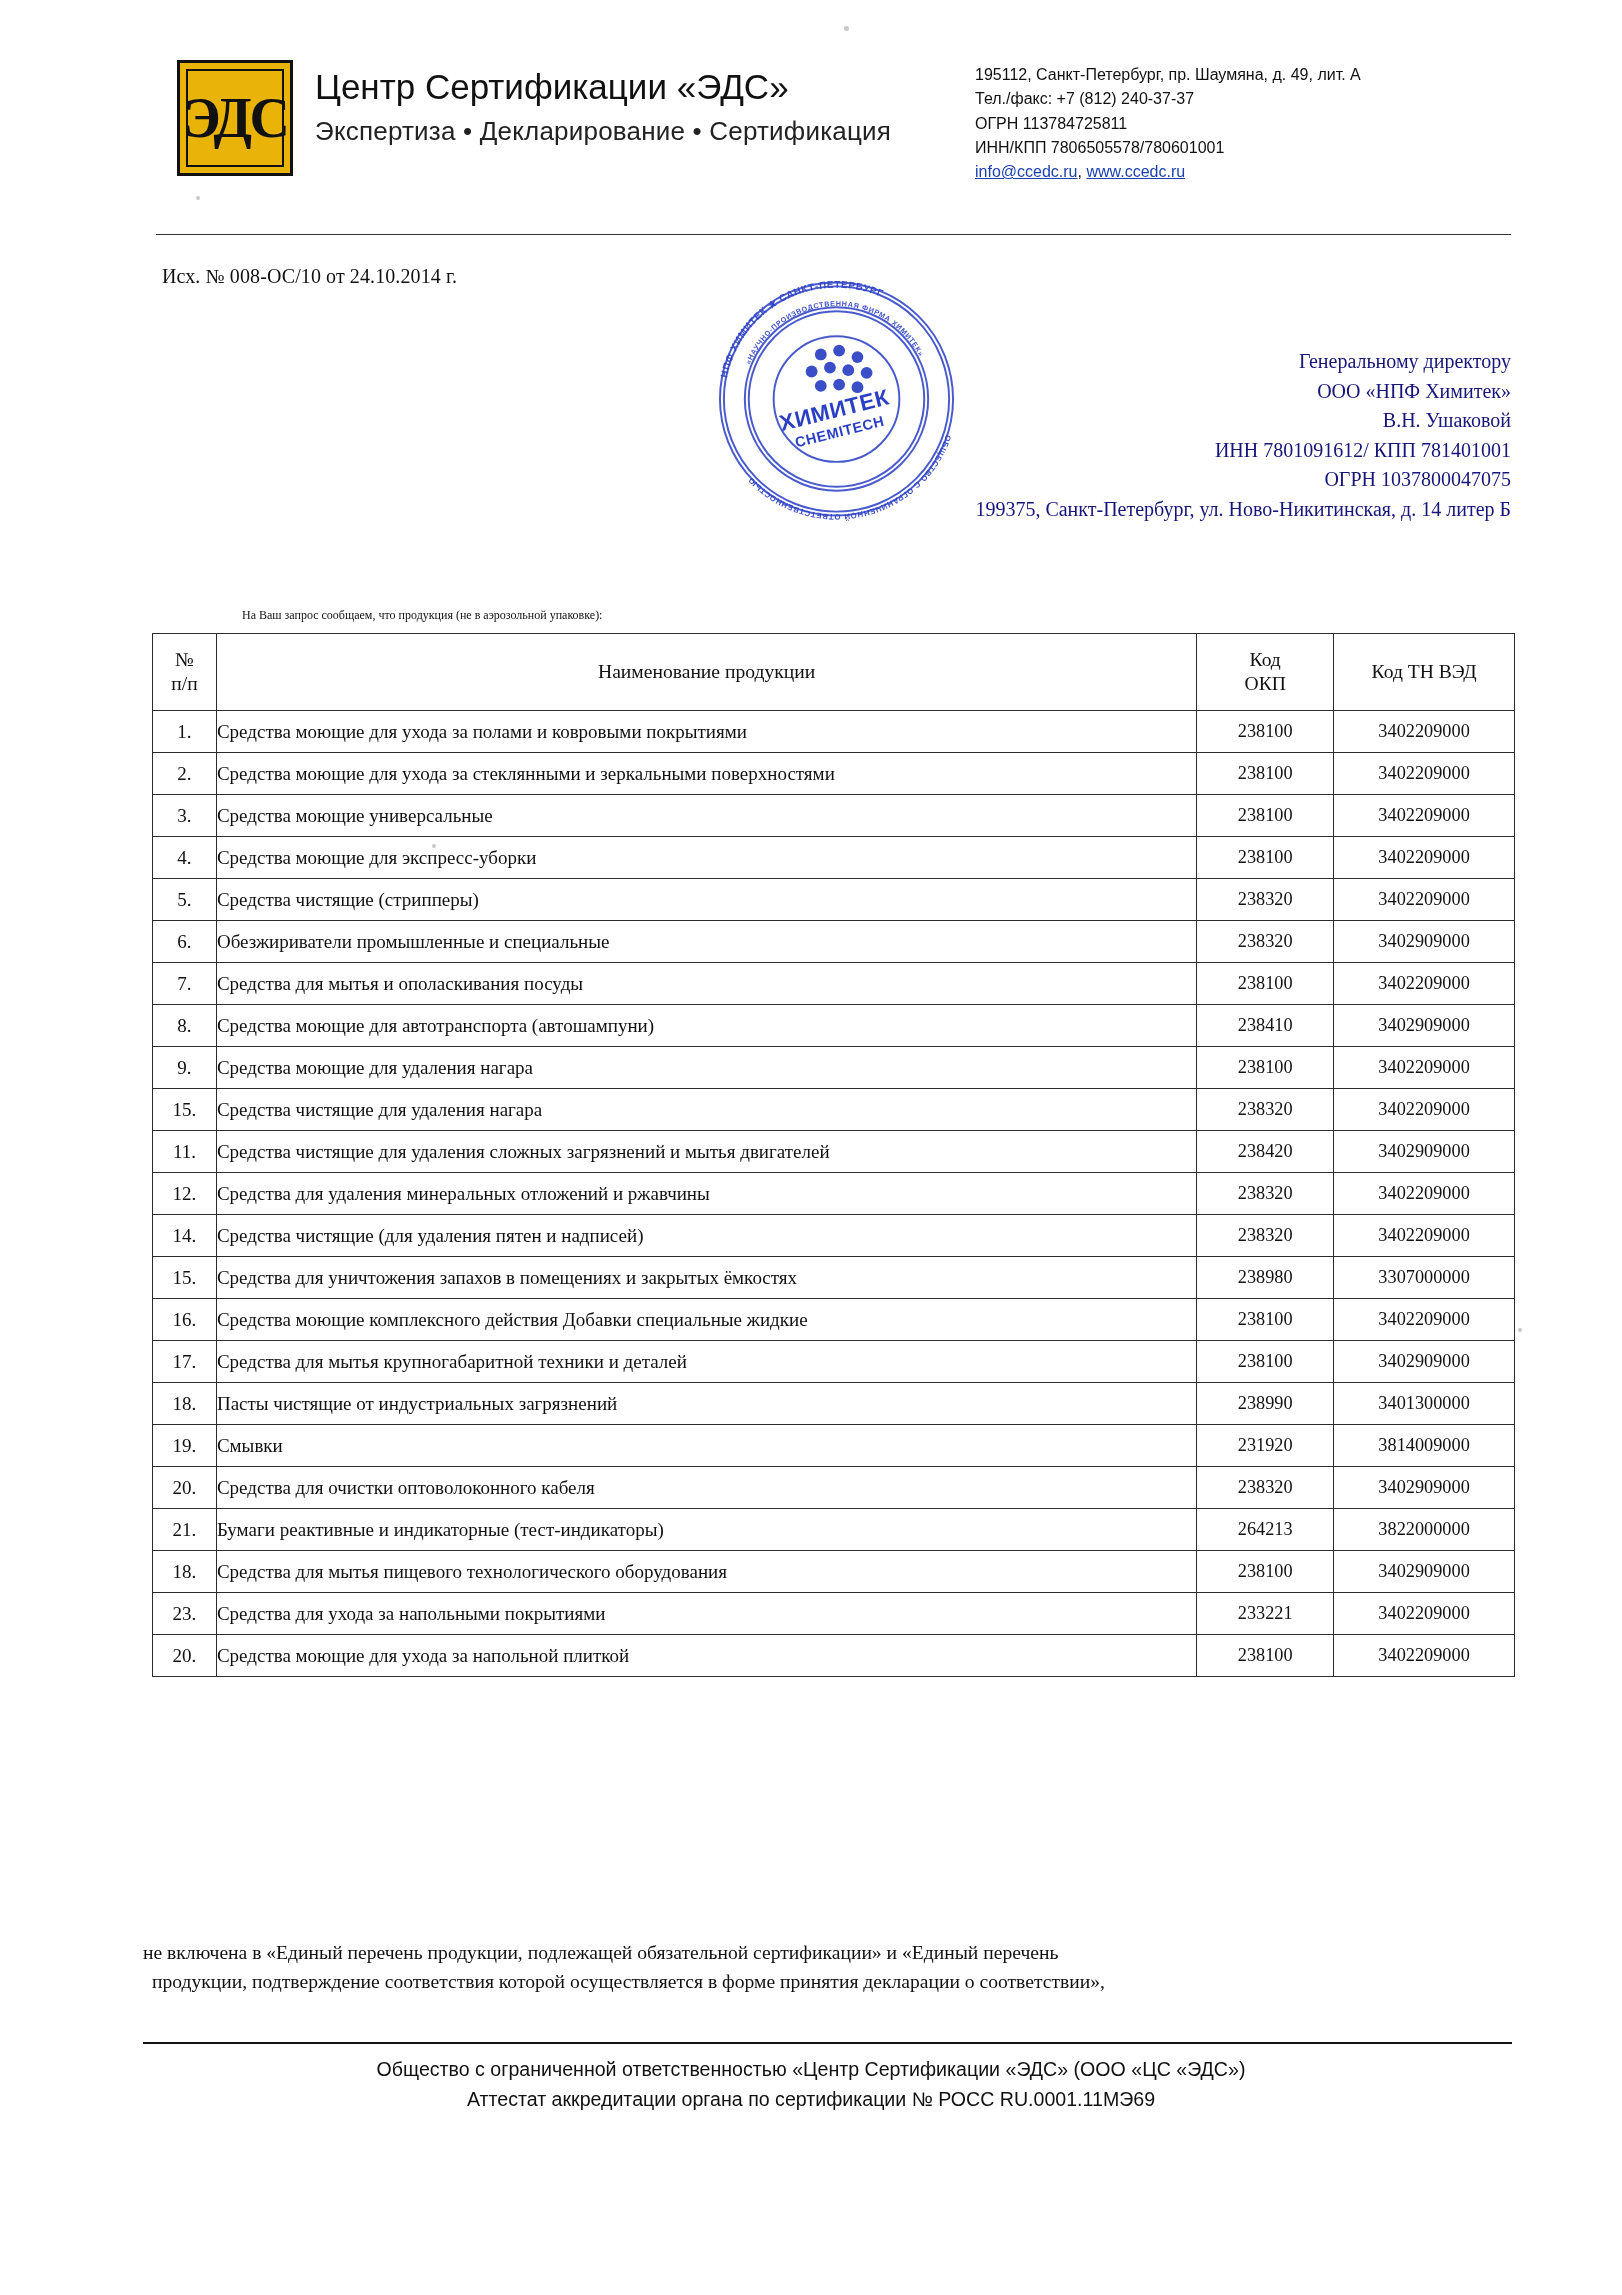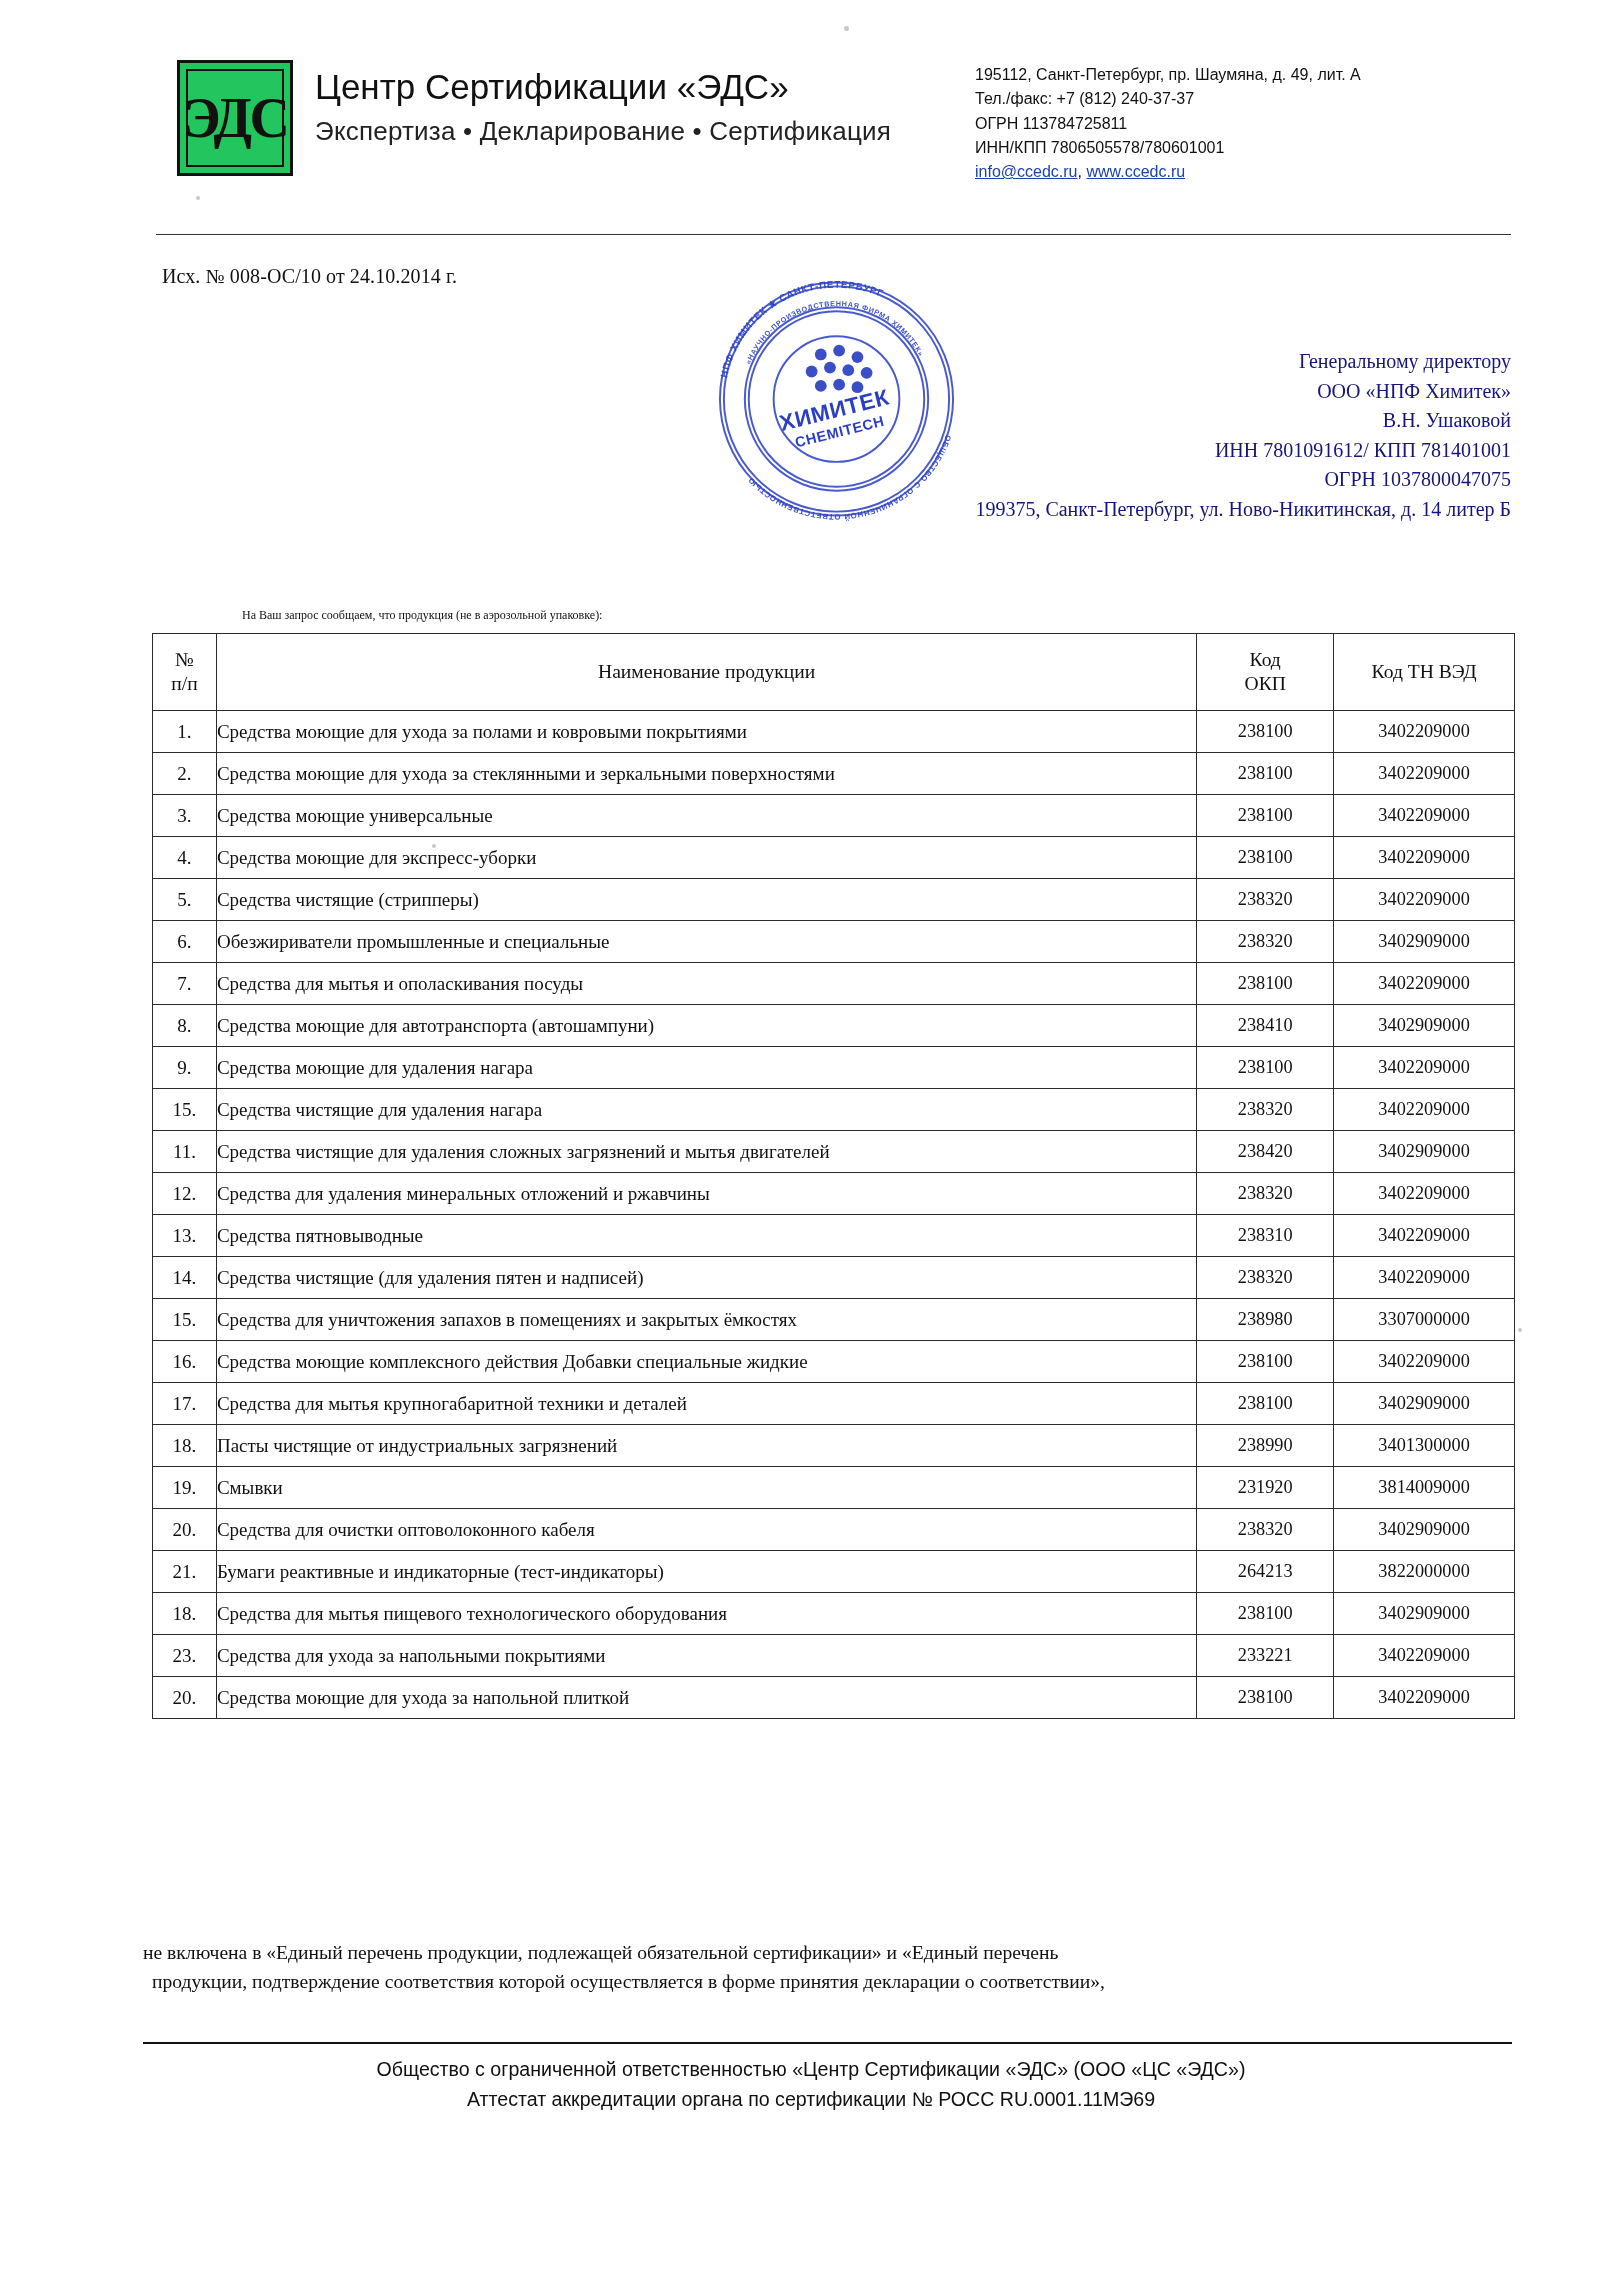"ЭДС" .logo-box { background: #22c55e -> #eab308 }
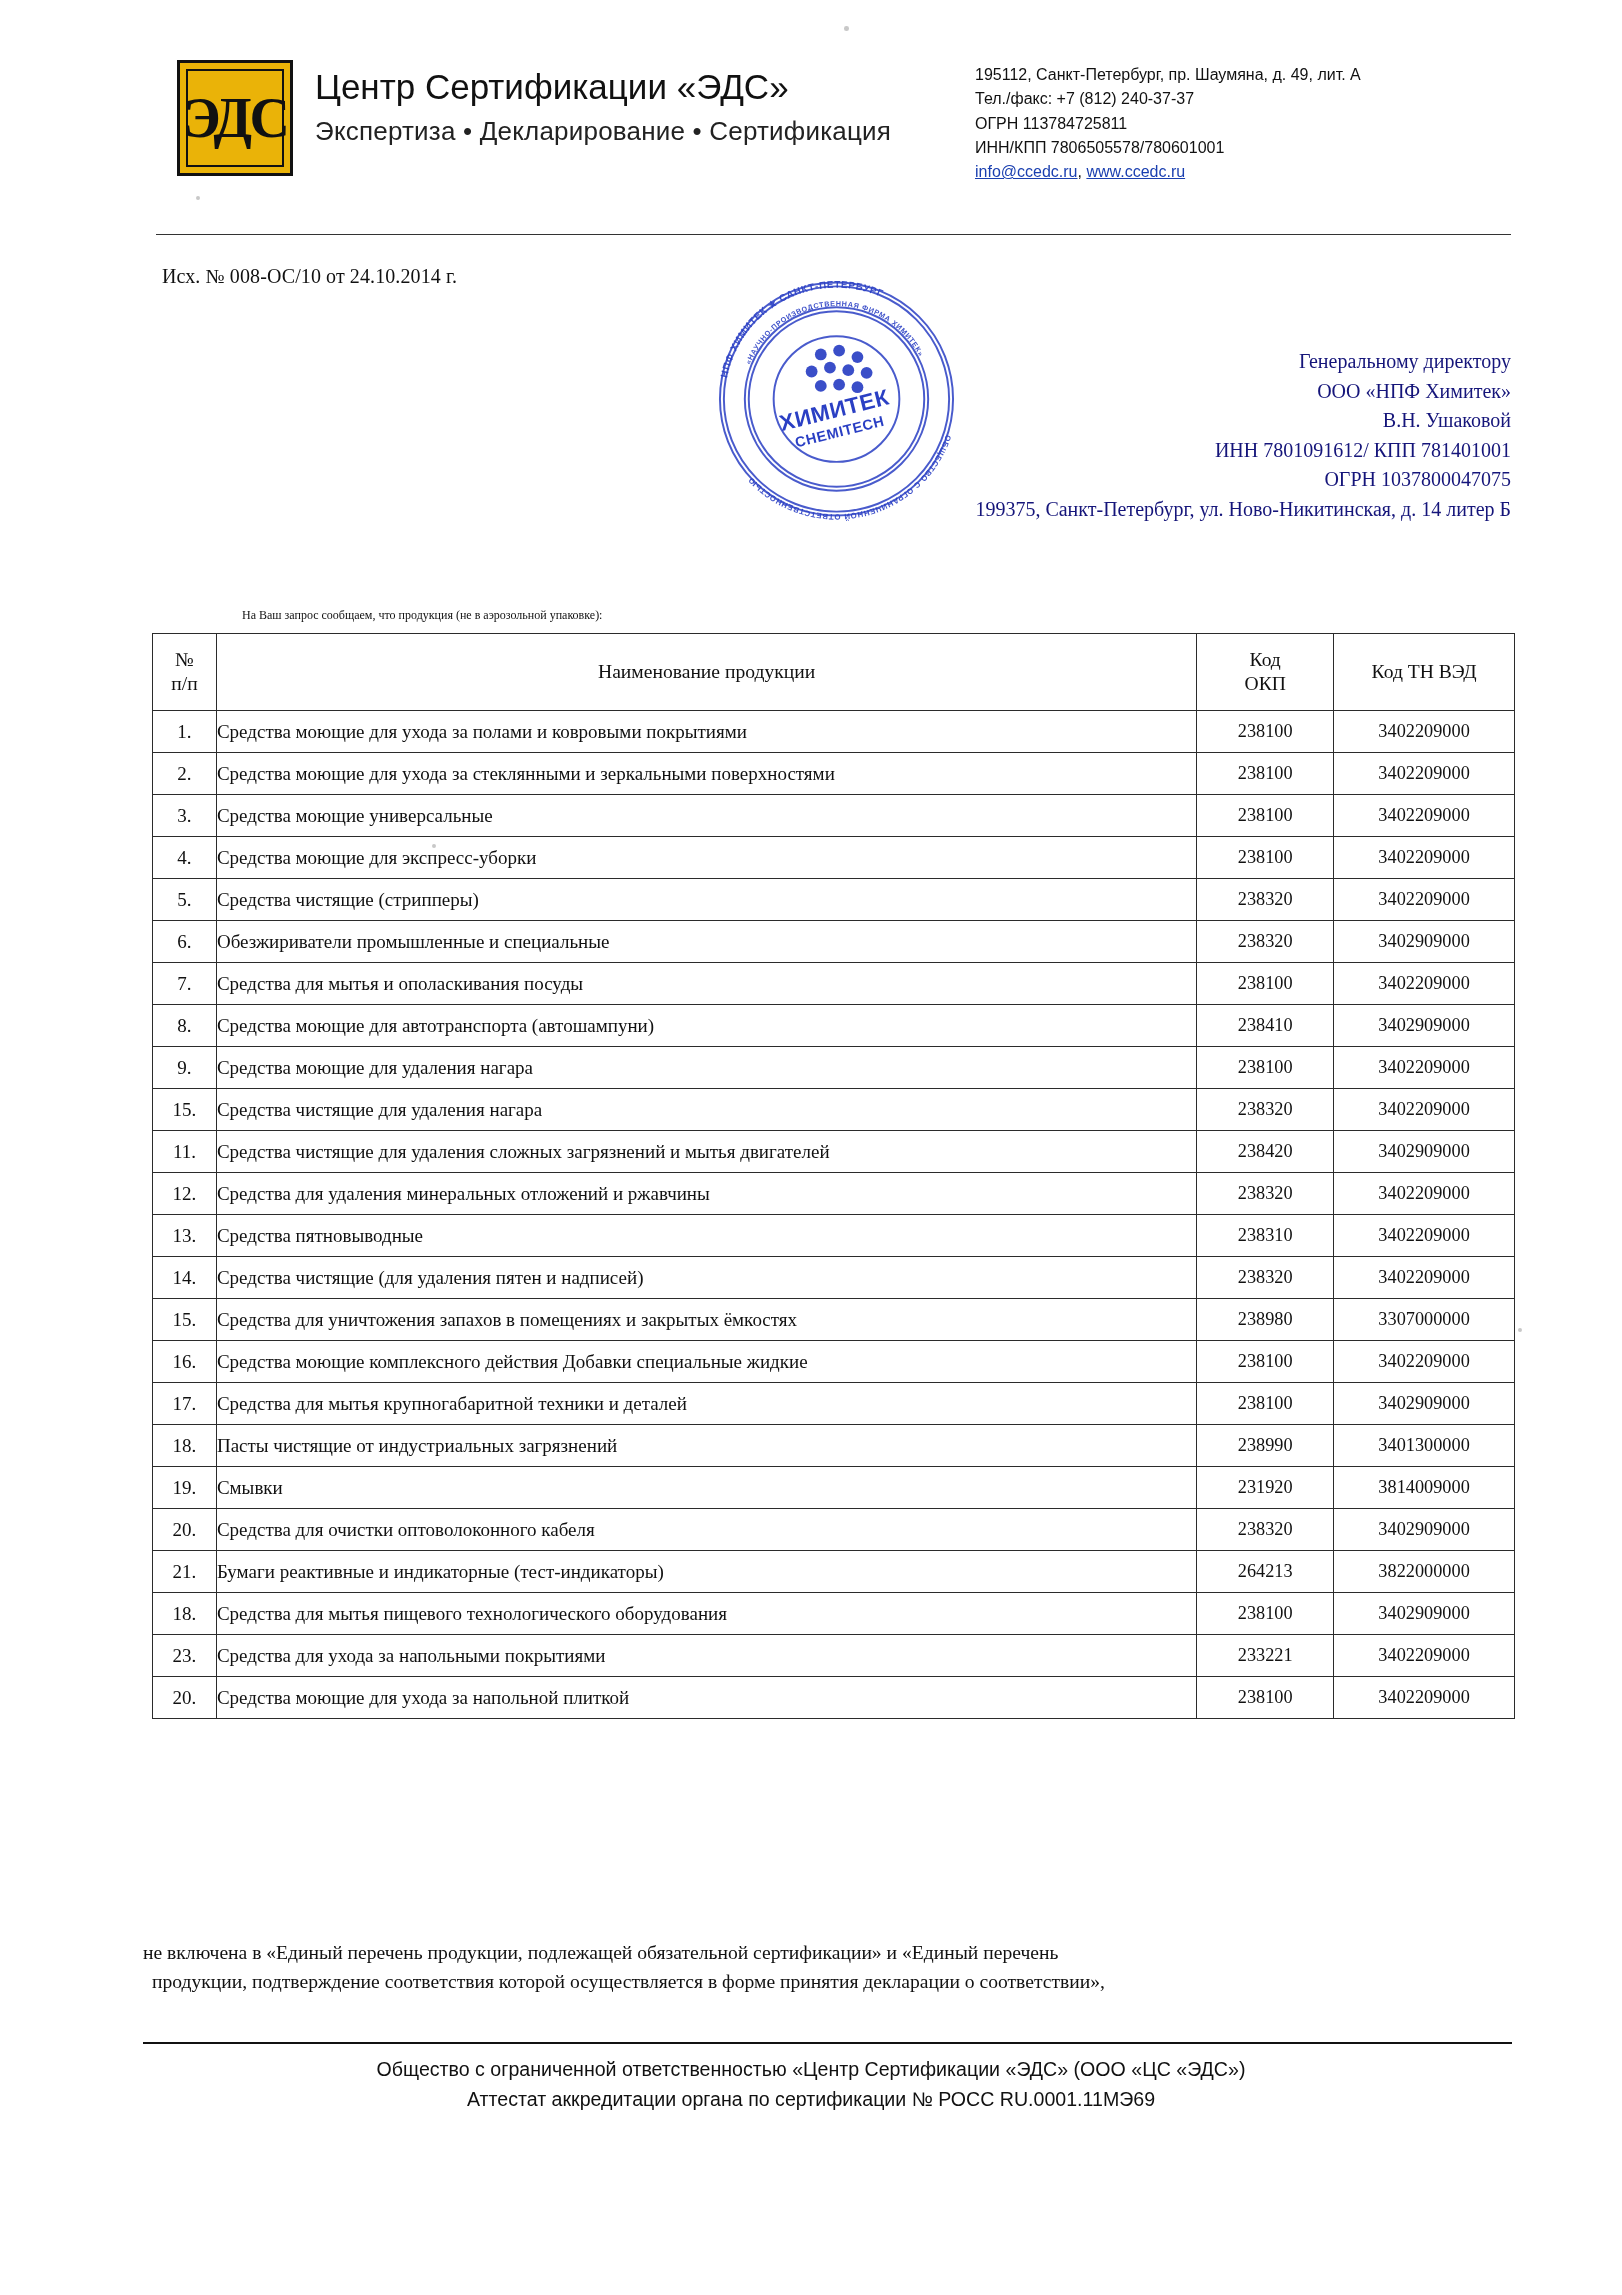"13." tr { html: <tr> <td>13.</td> <td>Средства пятновыводные</td> <td>238310</td> <td>3402209000</td> </tr> -> none }
